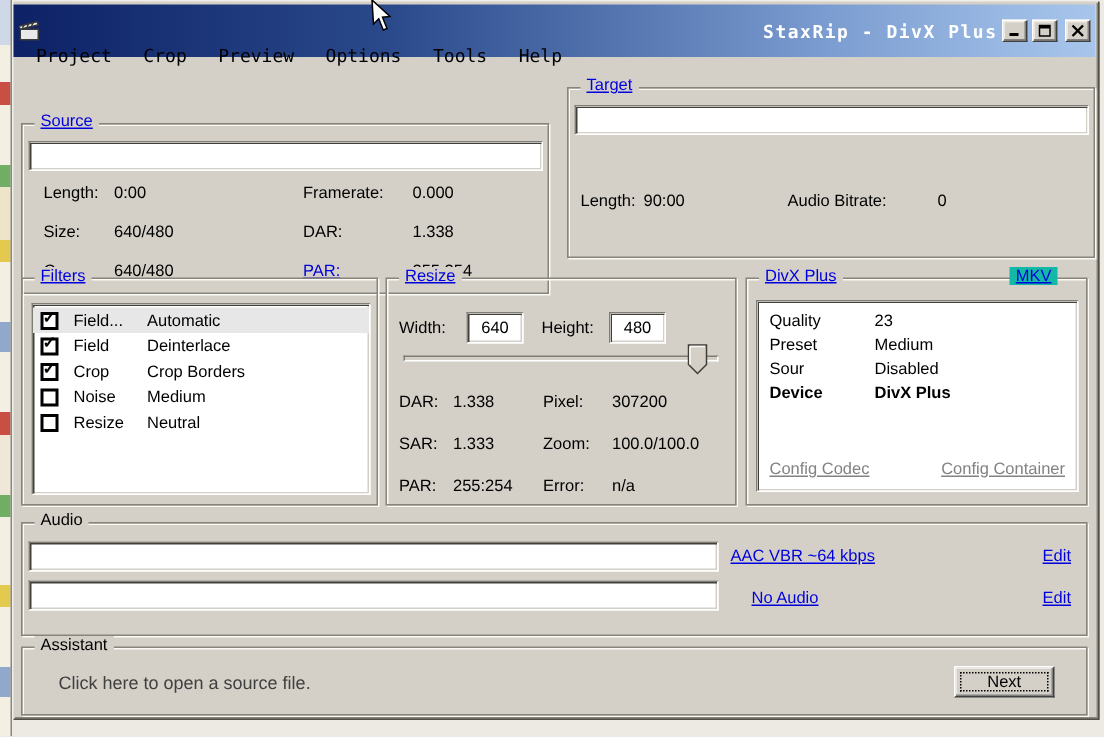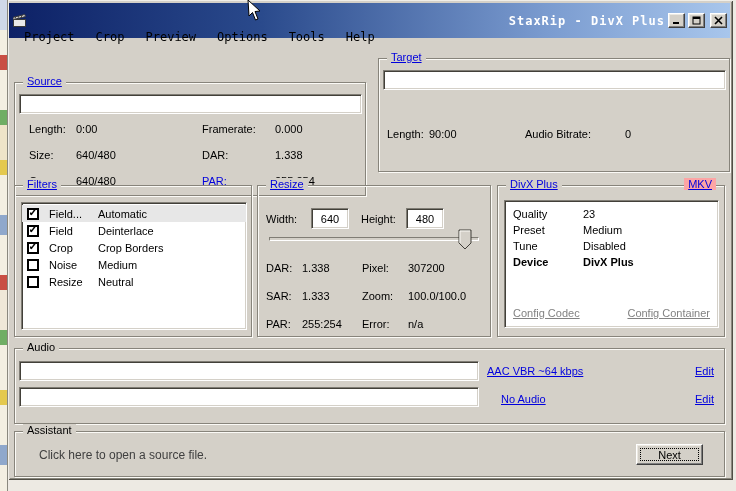"MKV" .legend-right { background: #fca5a5 -> #14b8a6; right: 8px -> 19px }
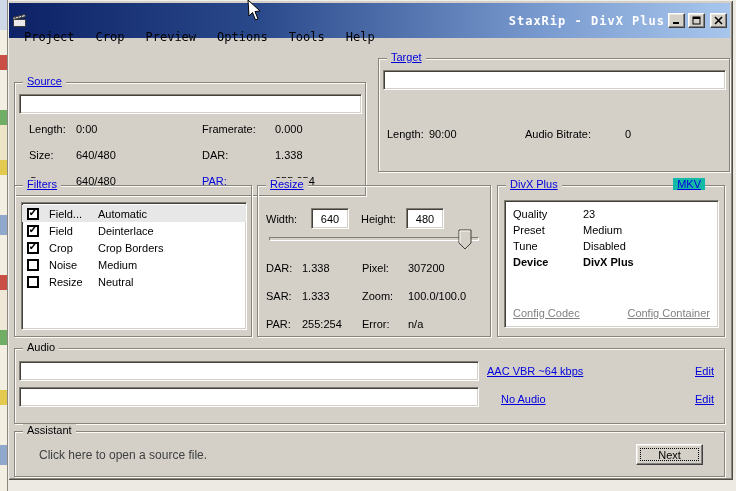"Tune" span.clabel { text: Tune -> Sour }
